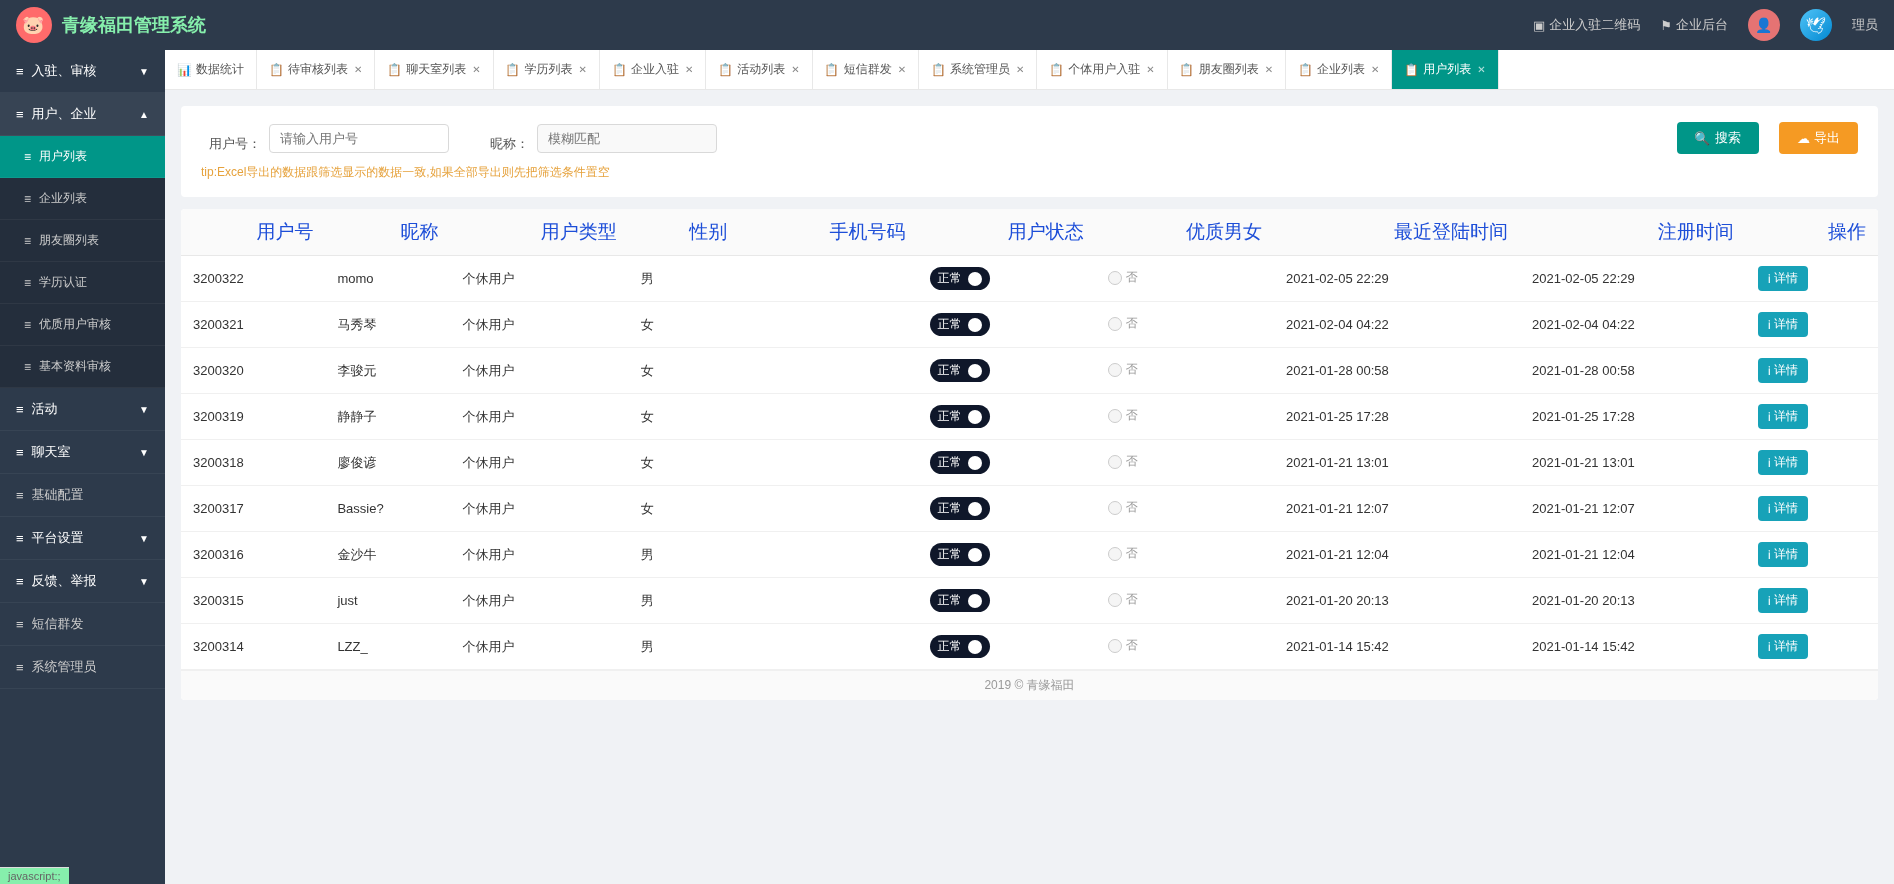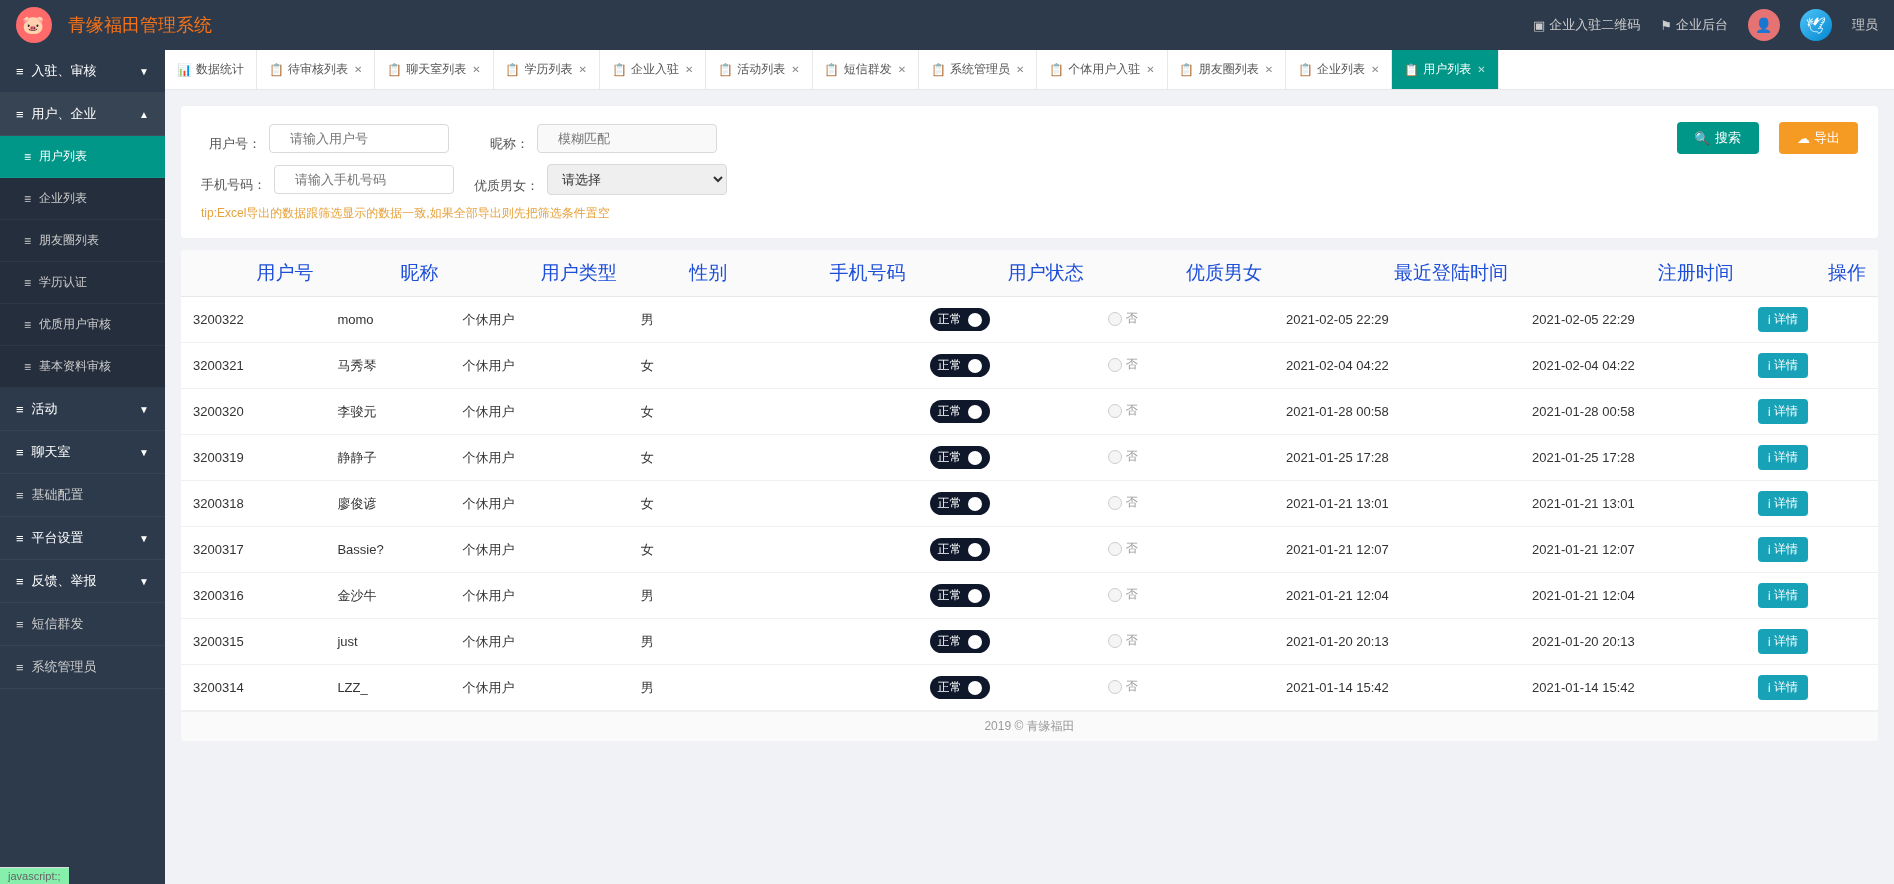"青缘福田管理系统" .header-title { color: #f97316 -> #86efac; font-weight: normal -> bold; margin-left: 6px -> none }
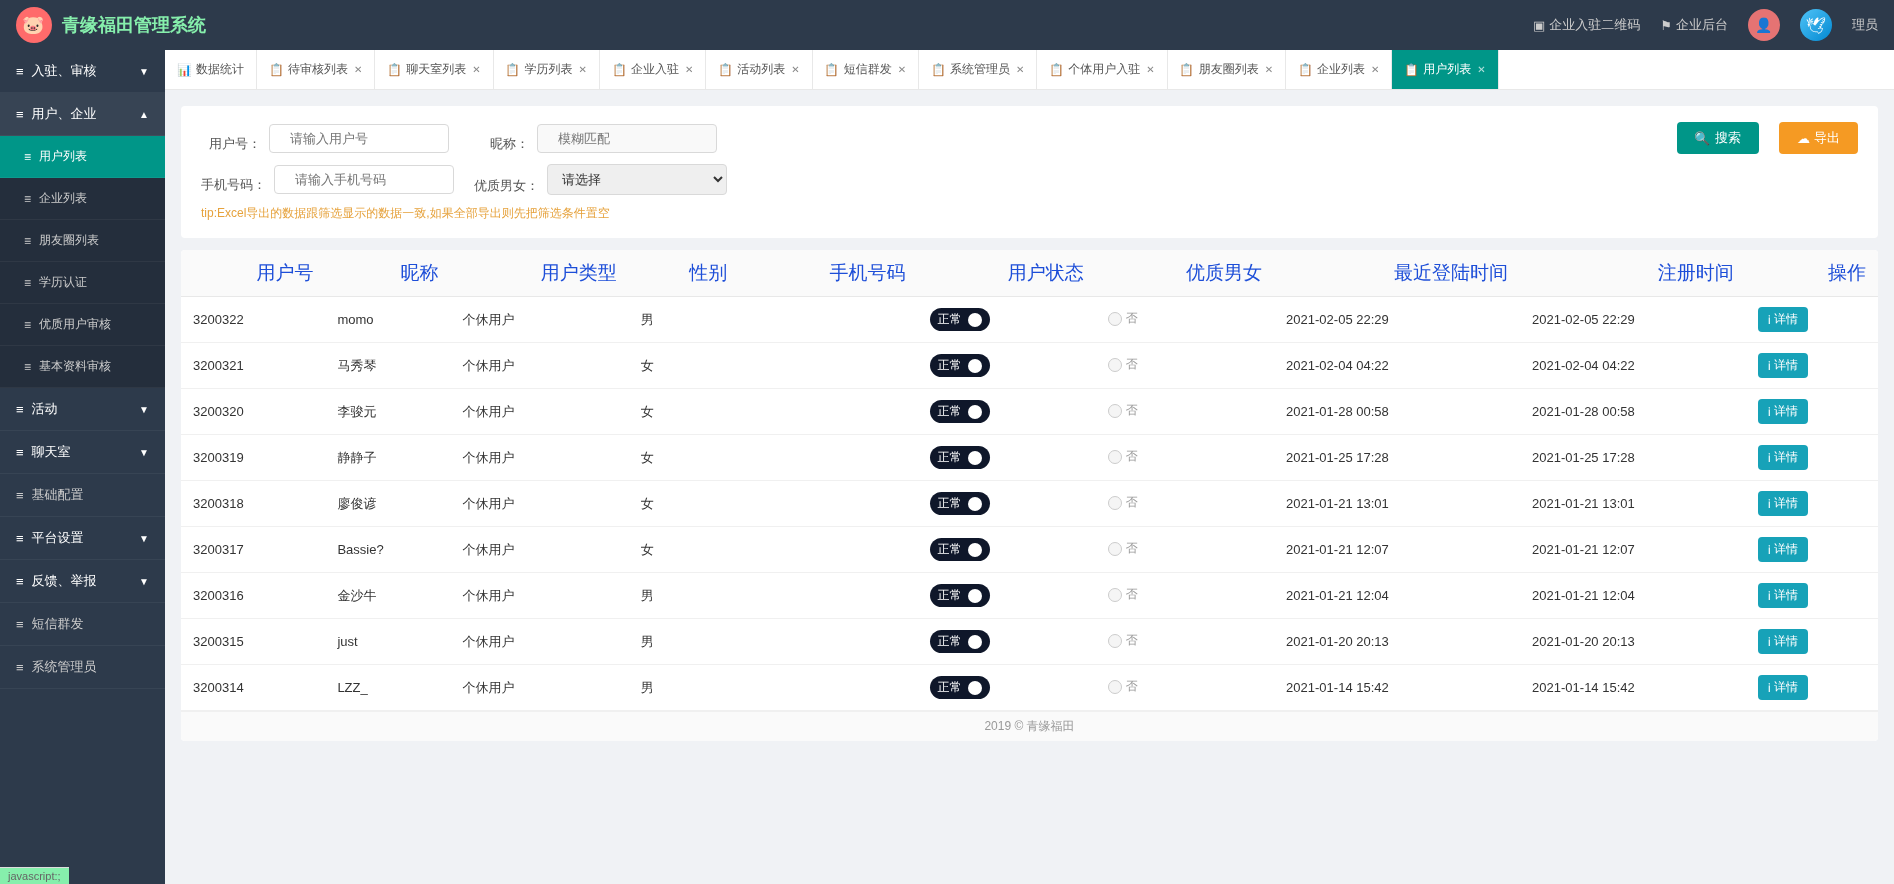"请输入用户号" .form-input { padding: 6px 20px -> 6px 10px }
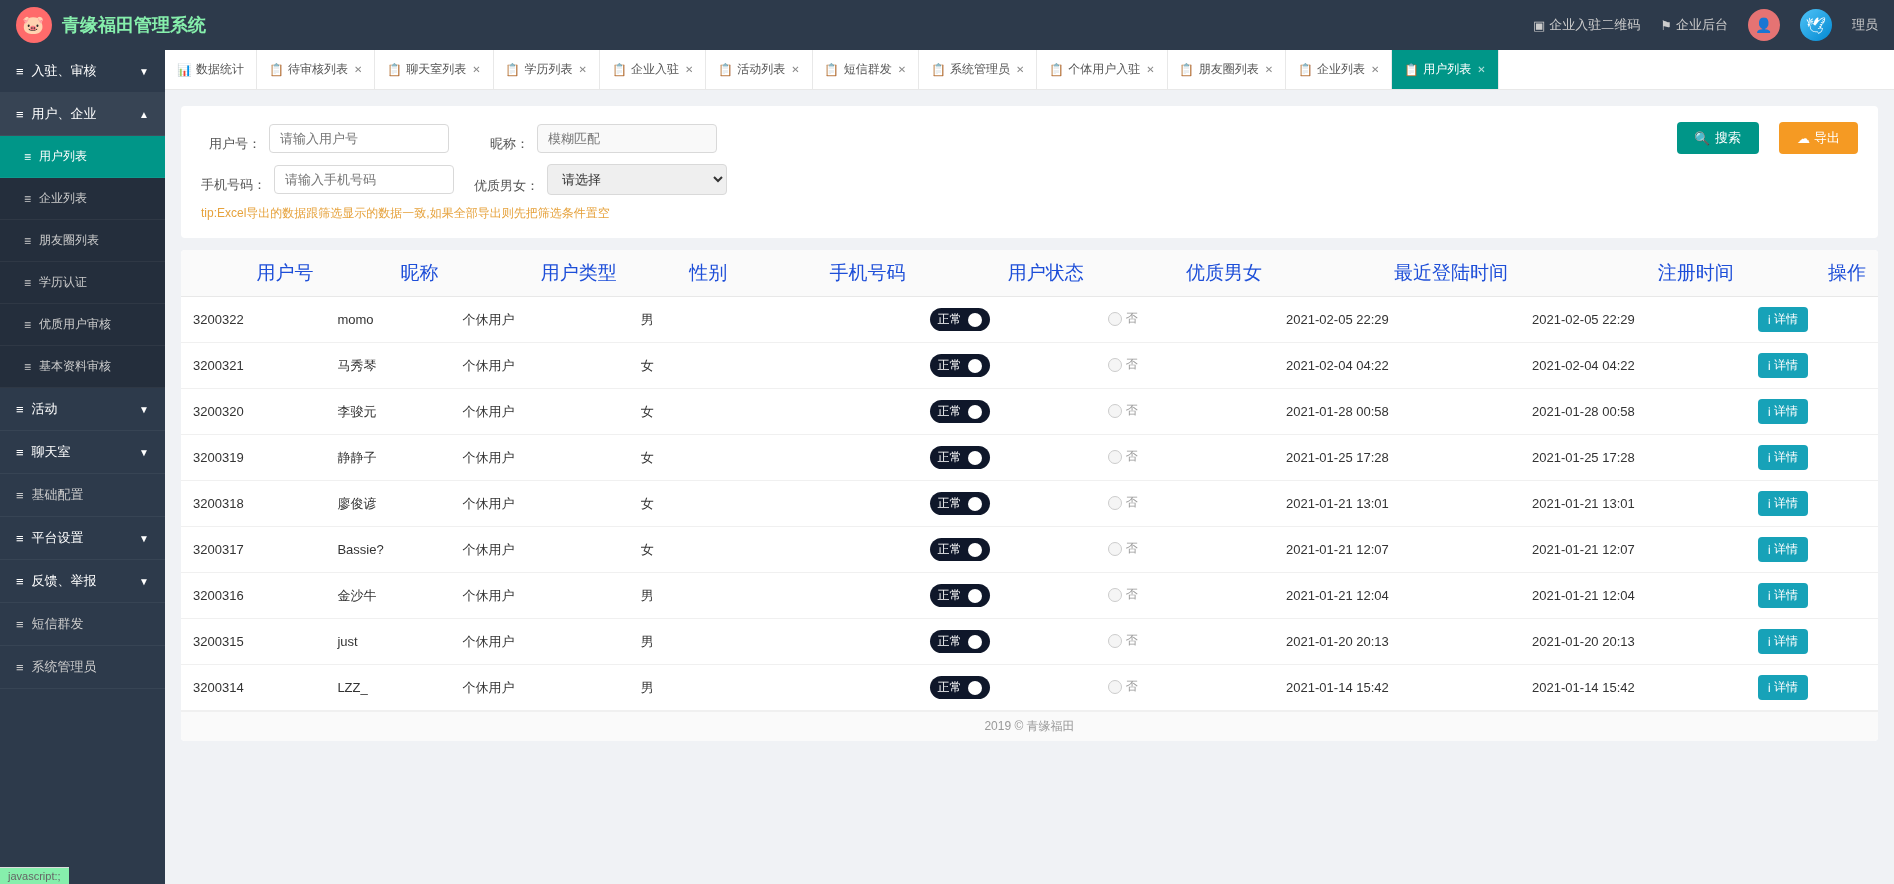"手机号码：" div.form-row { html: <div> <div> <label>手机号码：</label> <input> </div> <div> <label>优质男女：</label> <select> <option>请选择</option> <option>是</option> <option>否</option> </select> </div> </div> -> none }
